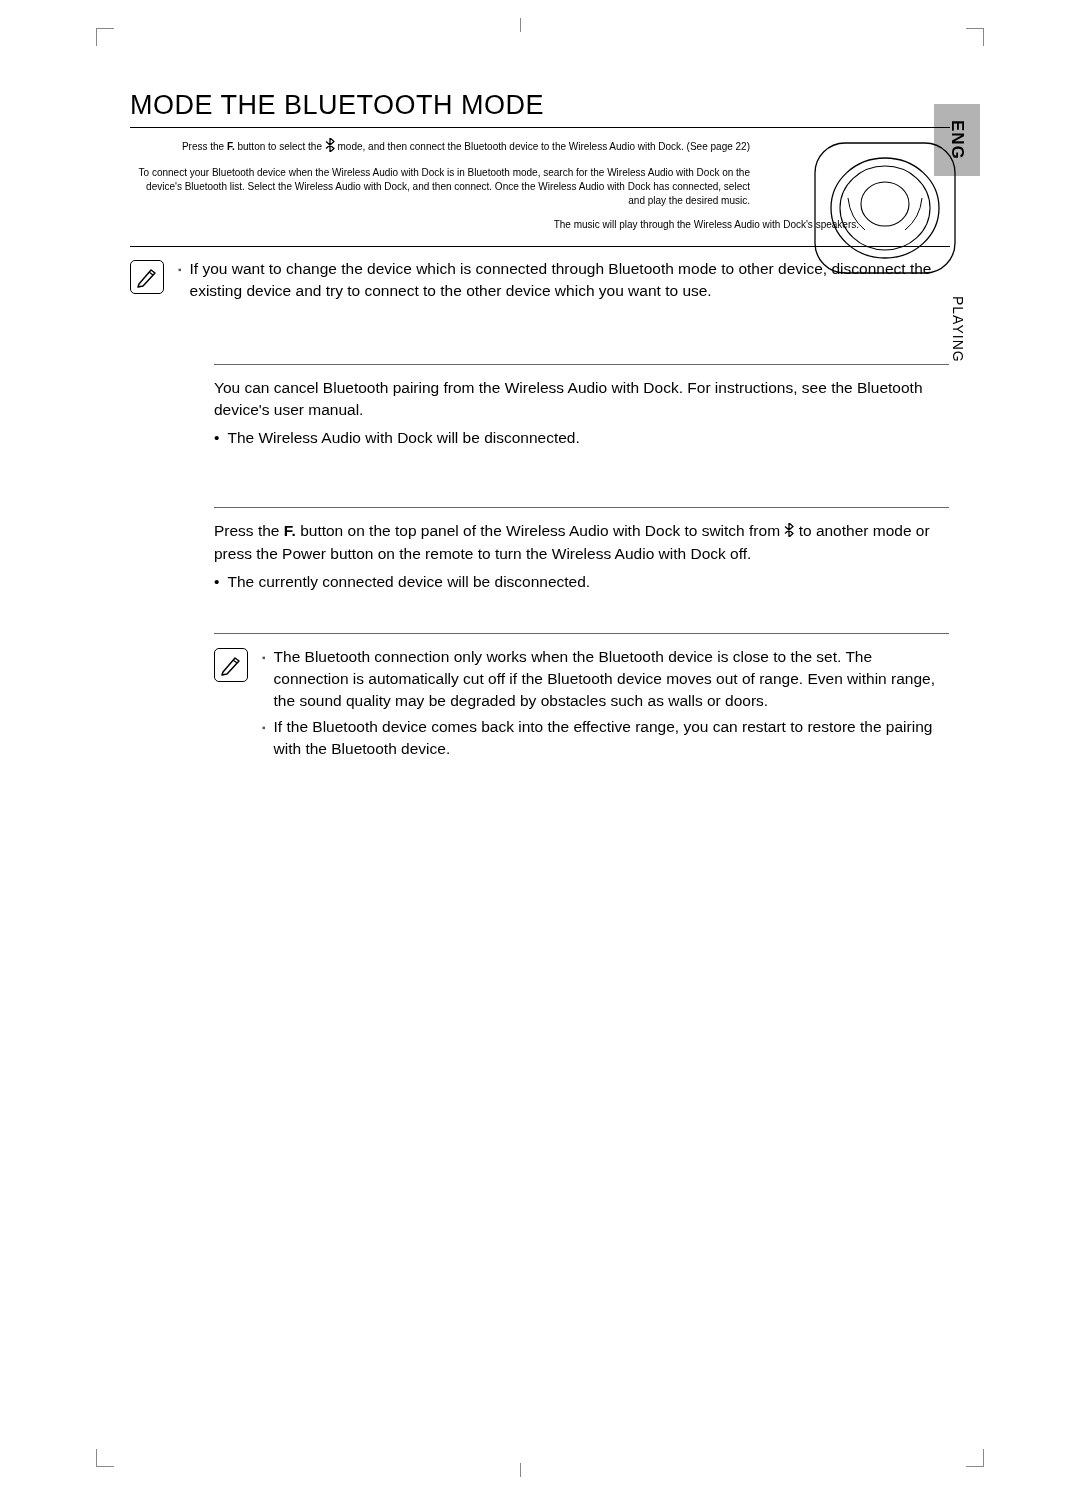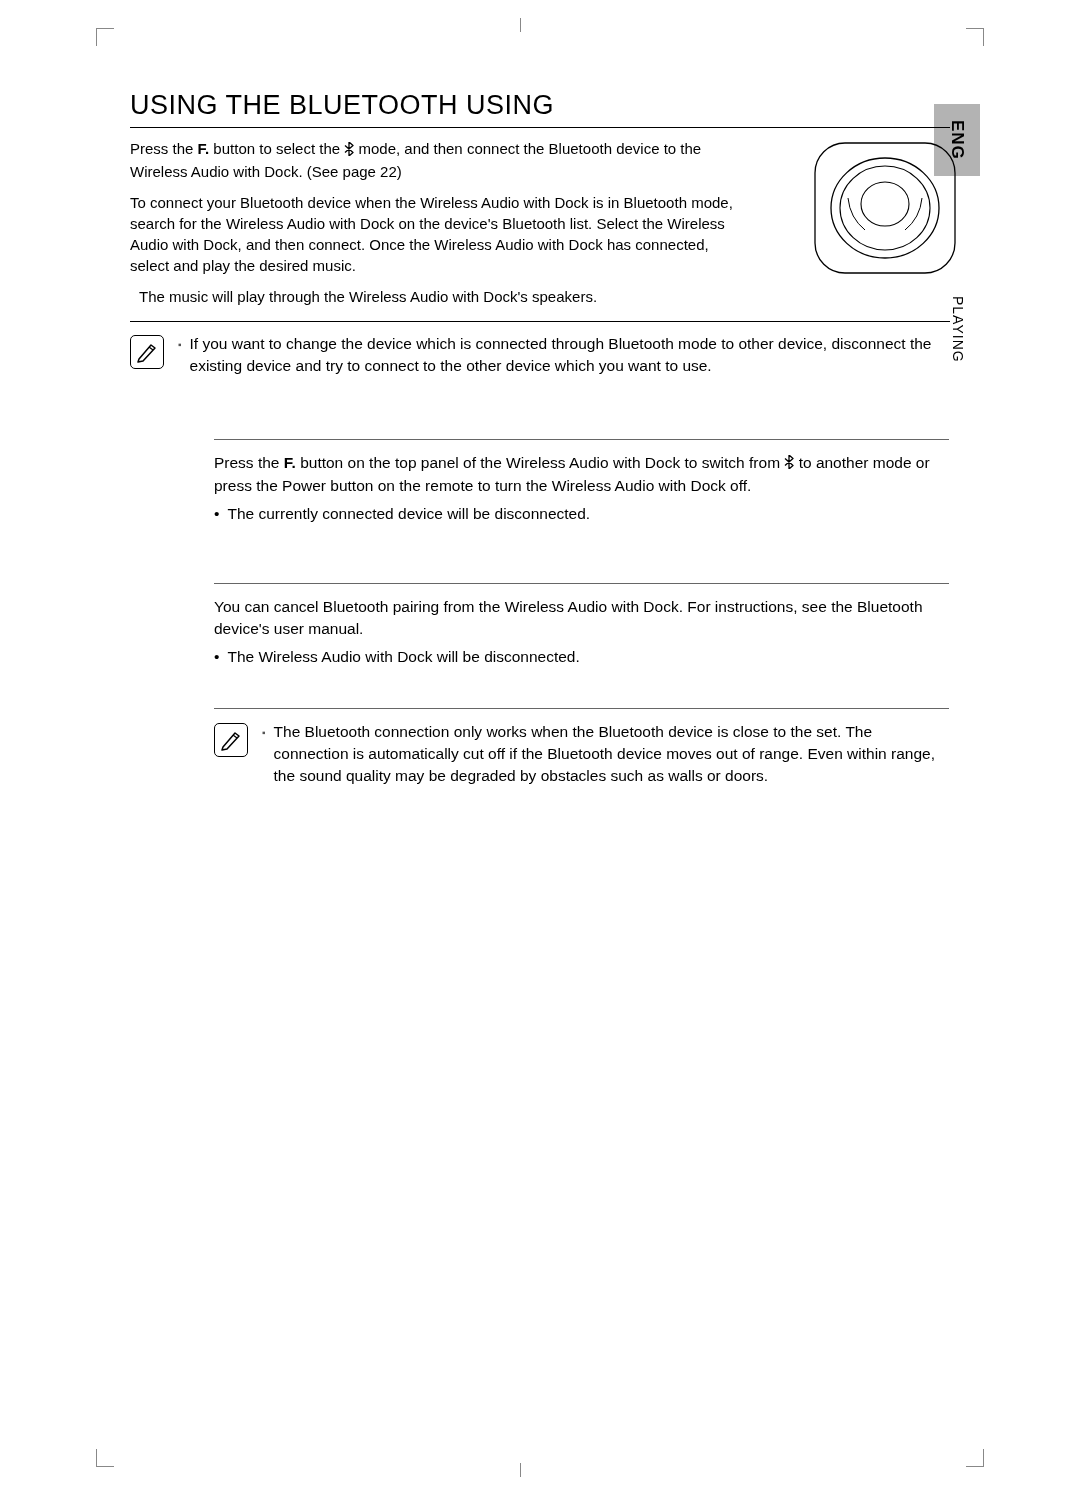"USING THE BLUETOOTH USING" h1 { text: USING THE BLUETOOTH USING -> MODE THE BLUETOOTH MODE }
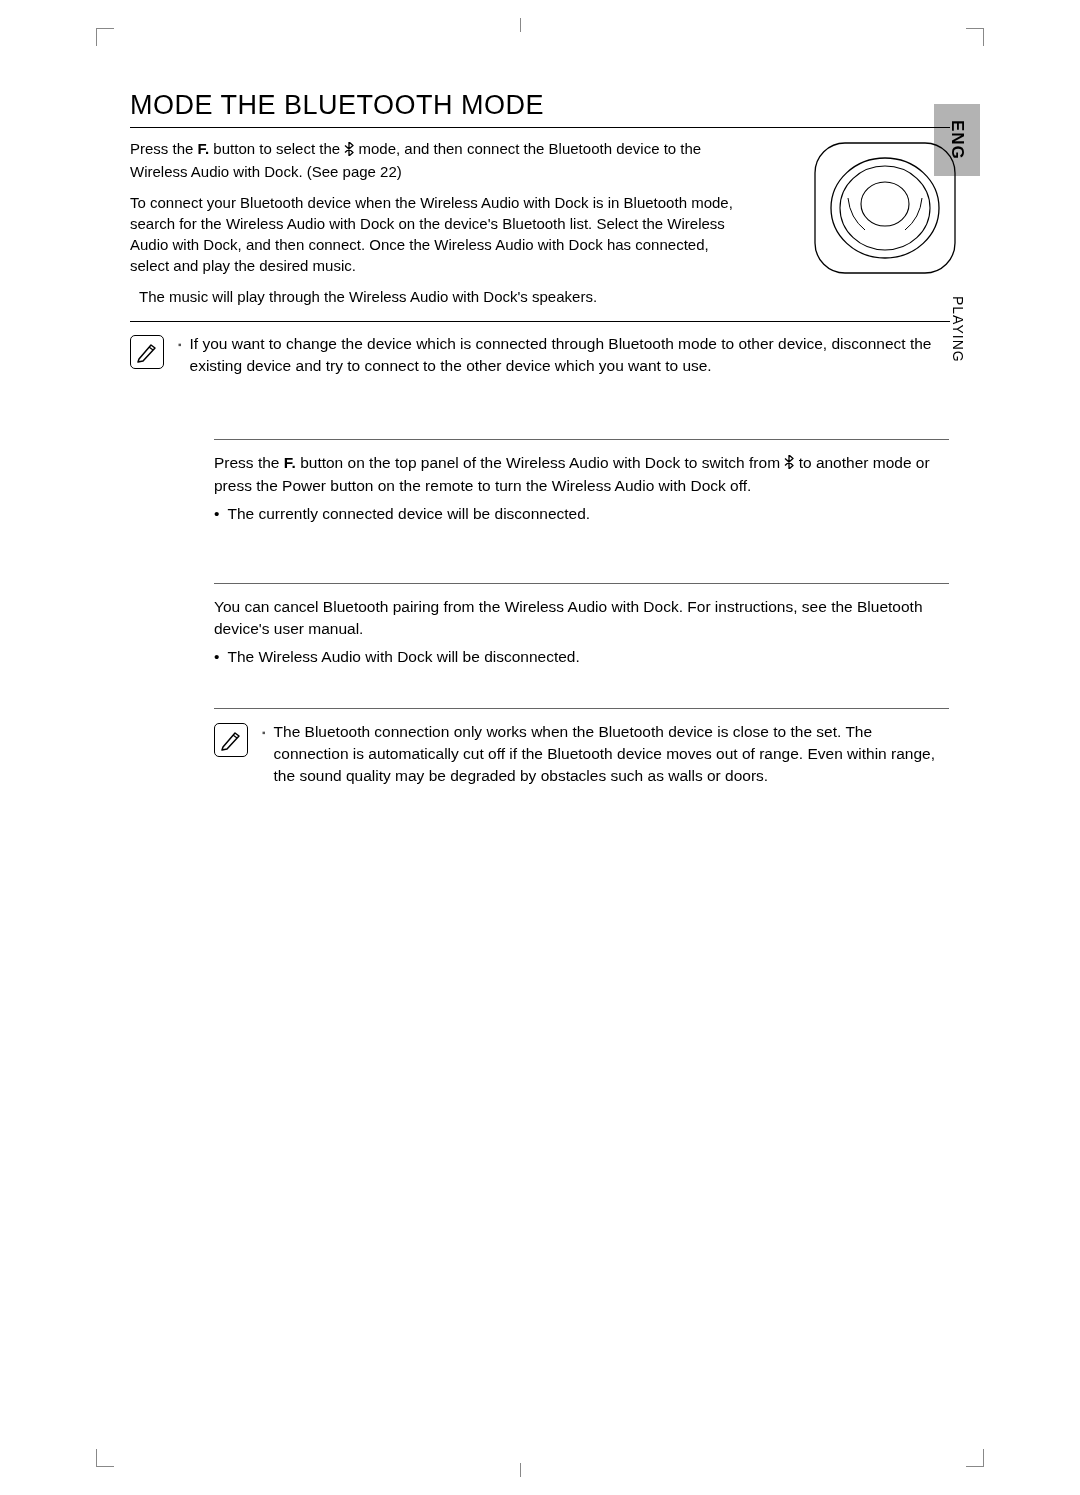"Press the F. button to" .intro { font-size: 15px -> 10px; text-align: none -> right }
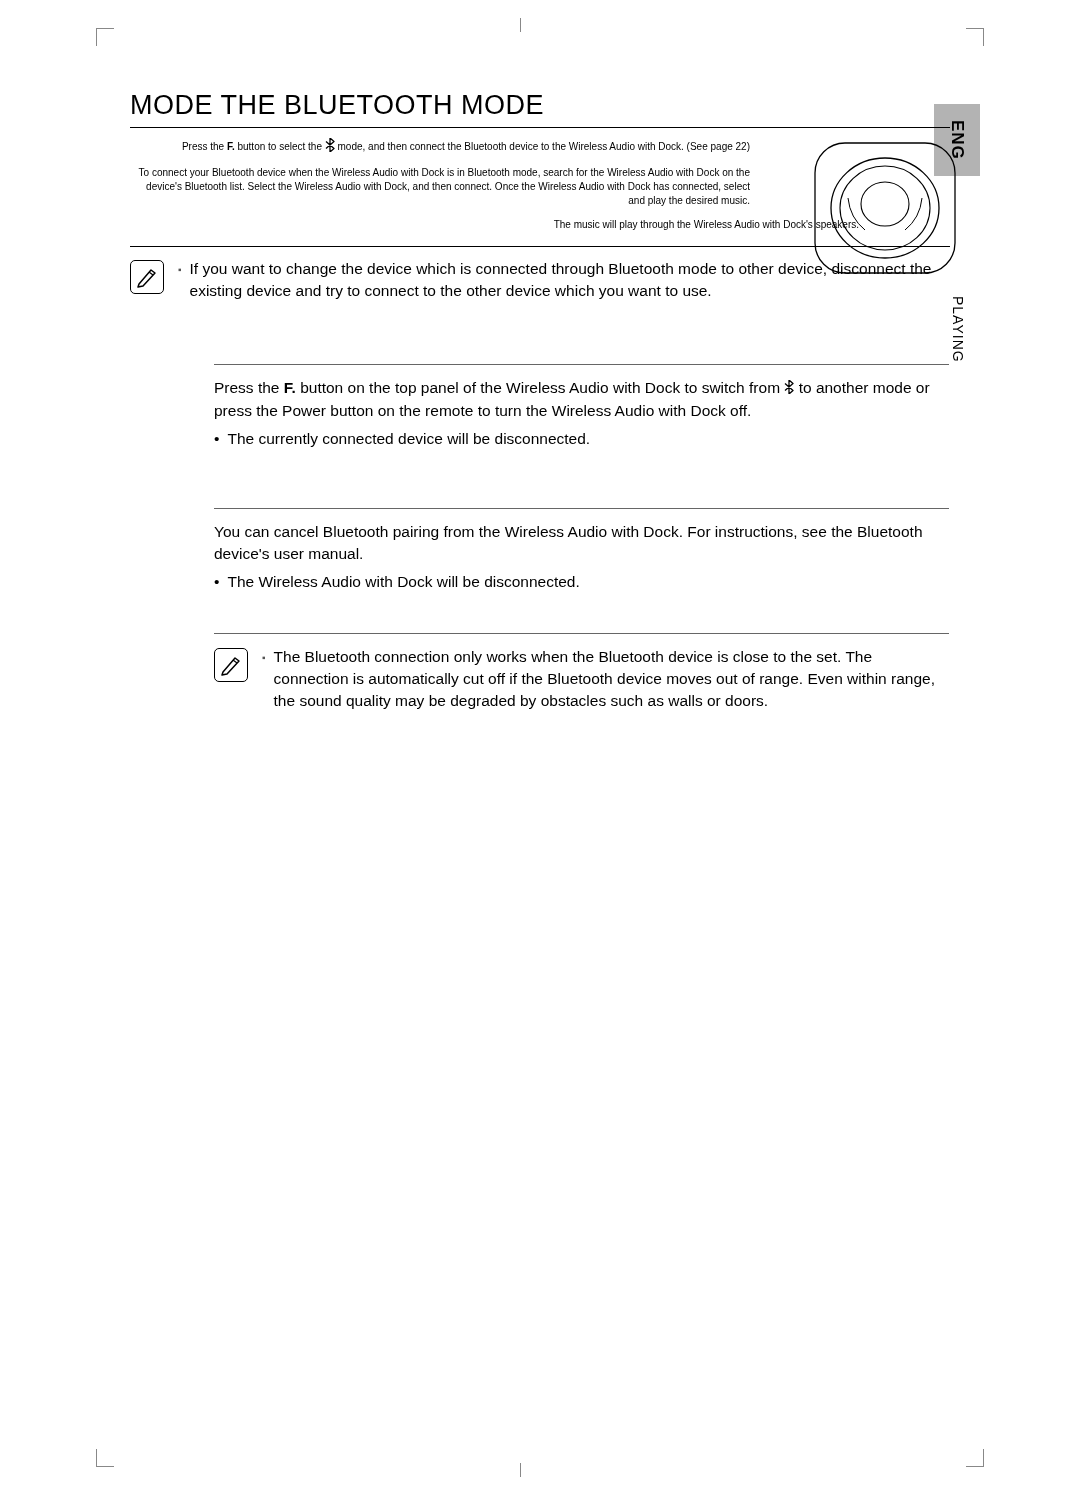"Press the F. button on" div.sub-block { order: before "You can cancel Bluetooth pairing" -> after "You can cancel Bluetooth pairing" }
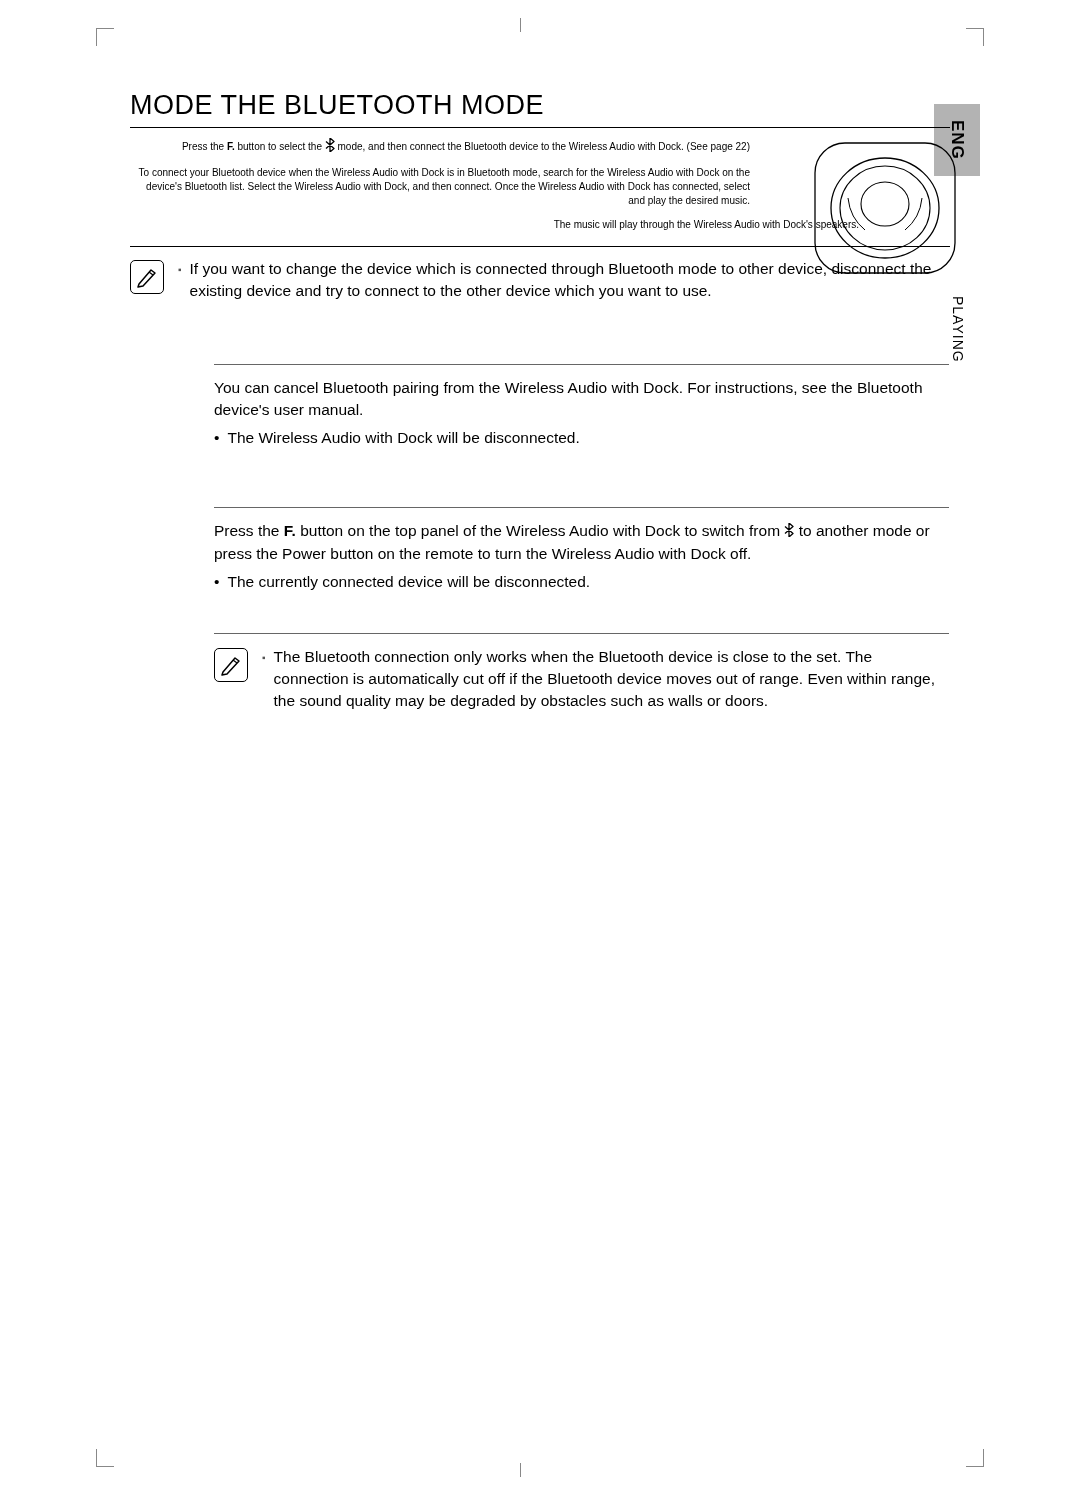"If the Bluetooth device comes" div.li { html: none -> <div> <span>If the Bluetooth device comes back into the effective range, you can restart to restore the pairing with the Bluetooth device.</span> </div> }
